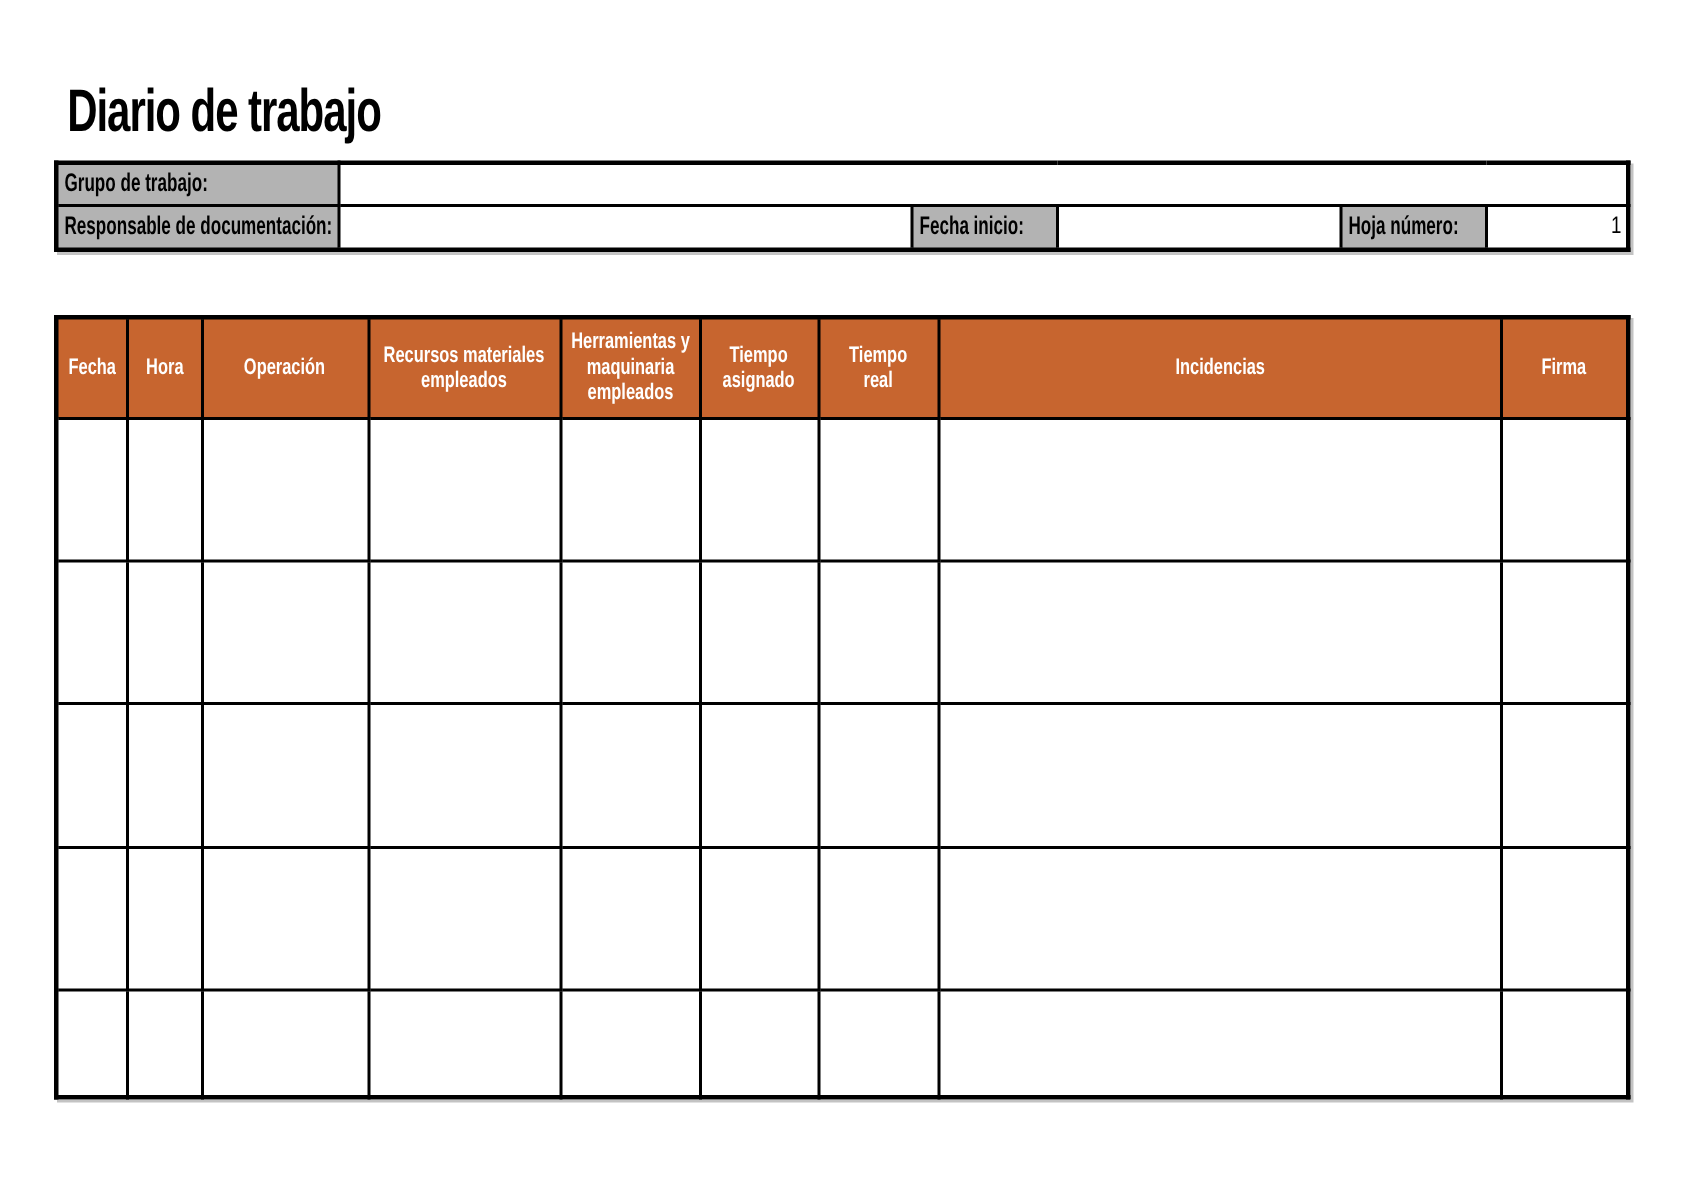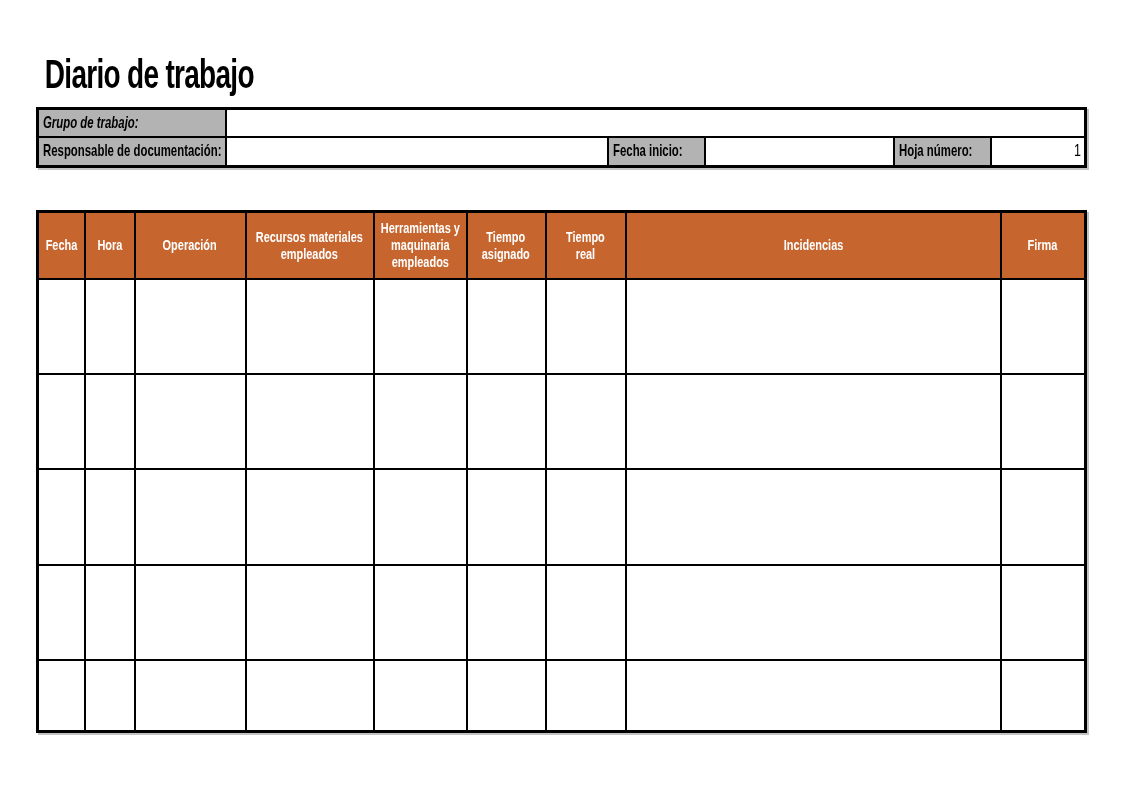"Grupo de trabajo:" .info tr.r2 { font-style: italic -> none }
